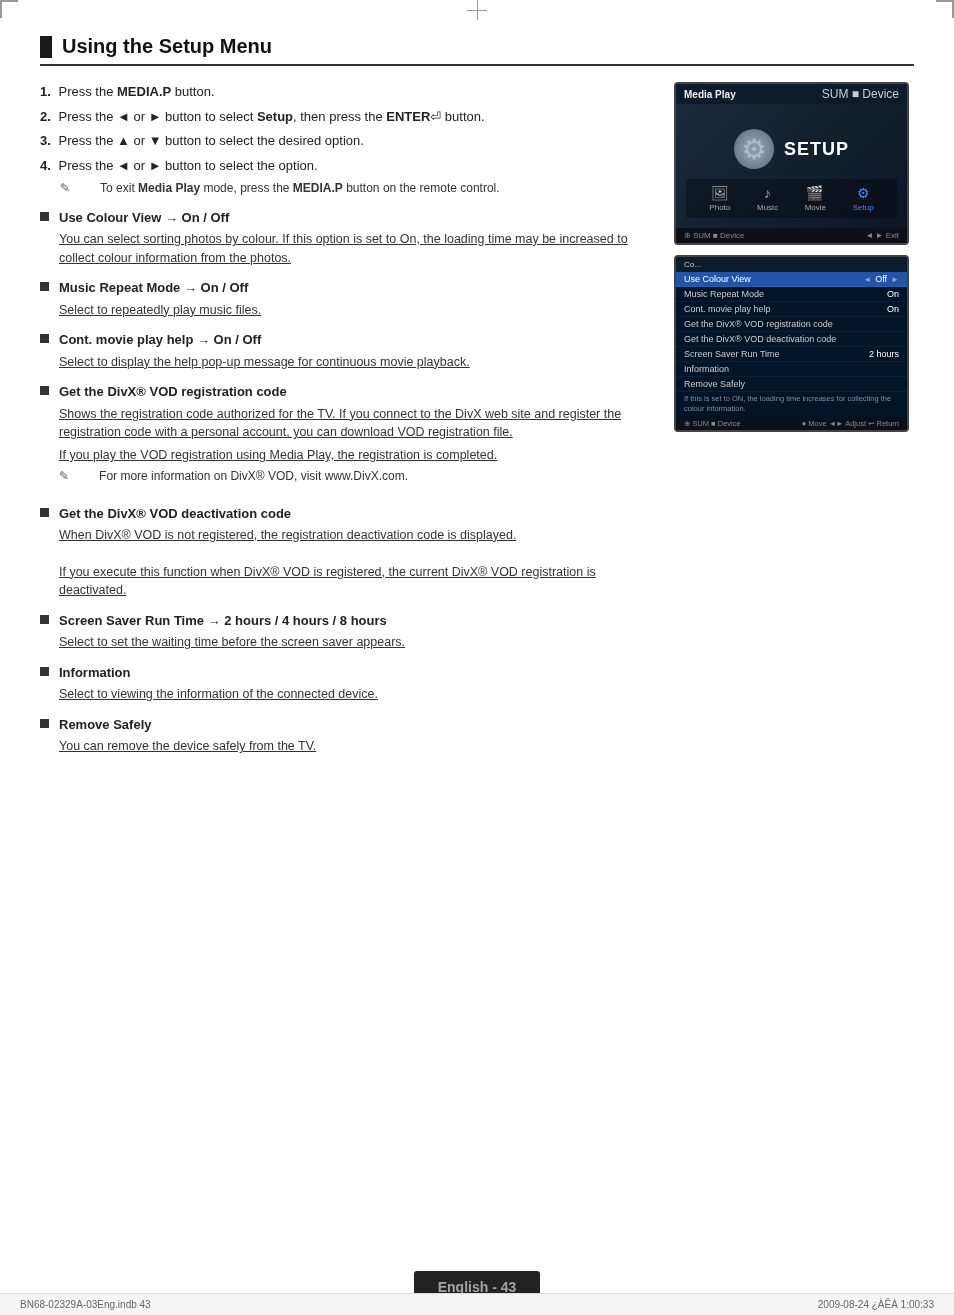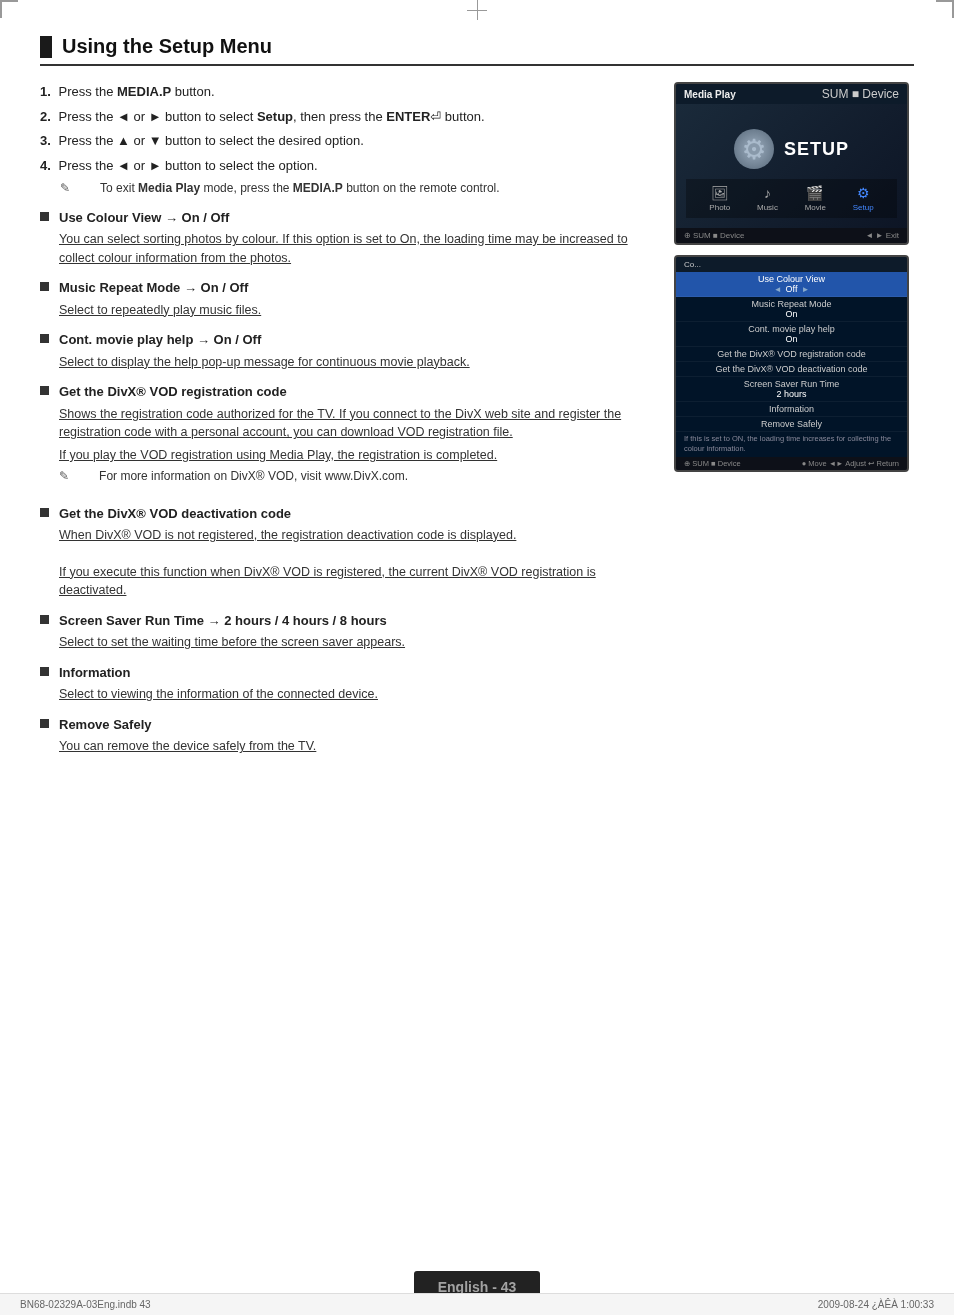"Use Colour View" .tv-menu-item { flex-direction: column -> none }
